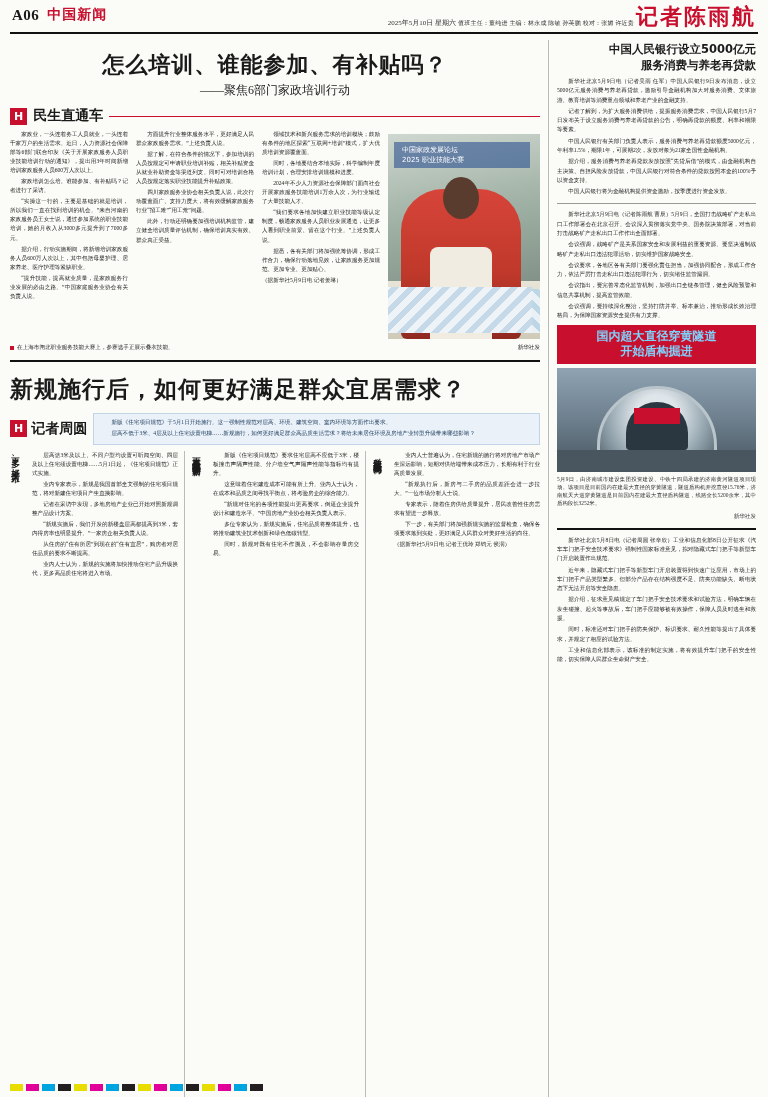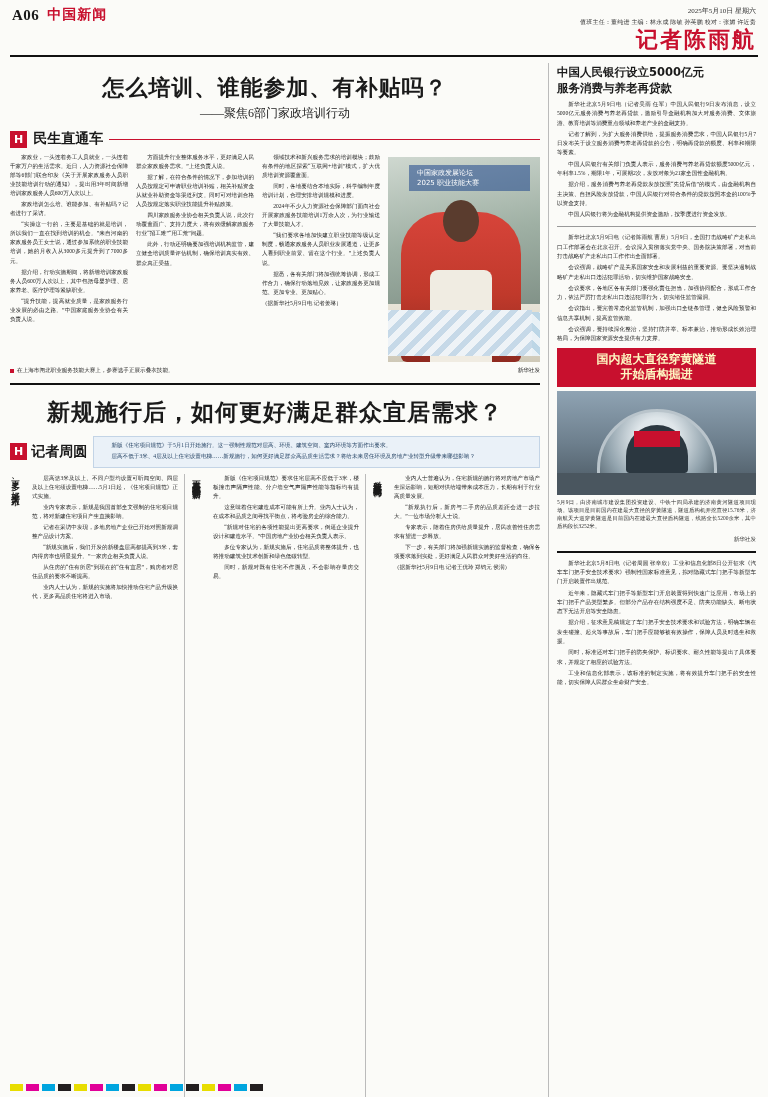"2025年5月10日 星期六" .mh-right { flex-direction: column -> row }
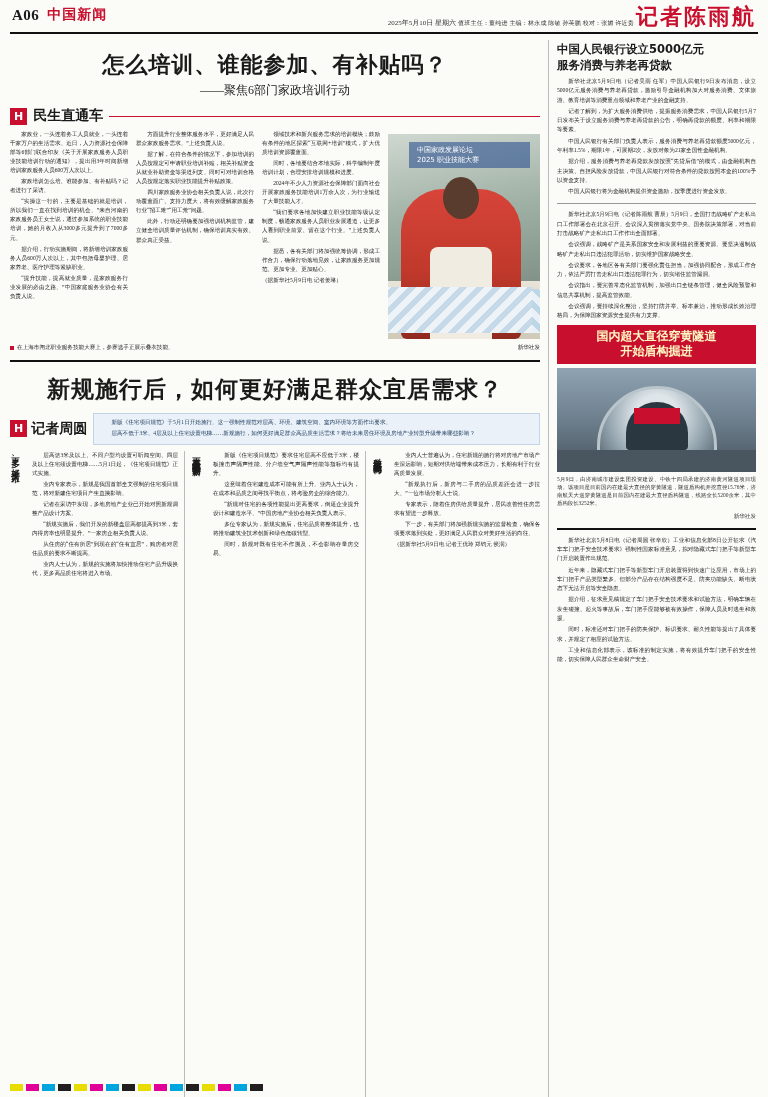"中国人民银行设立5000亿元" .r-head { text-align: left -> right }
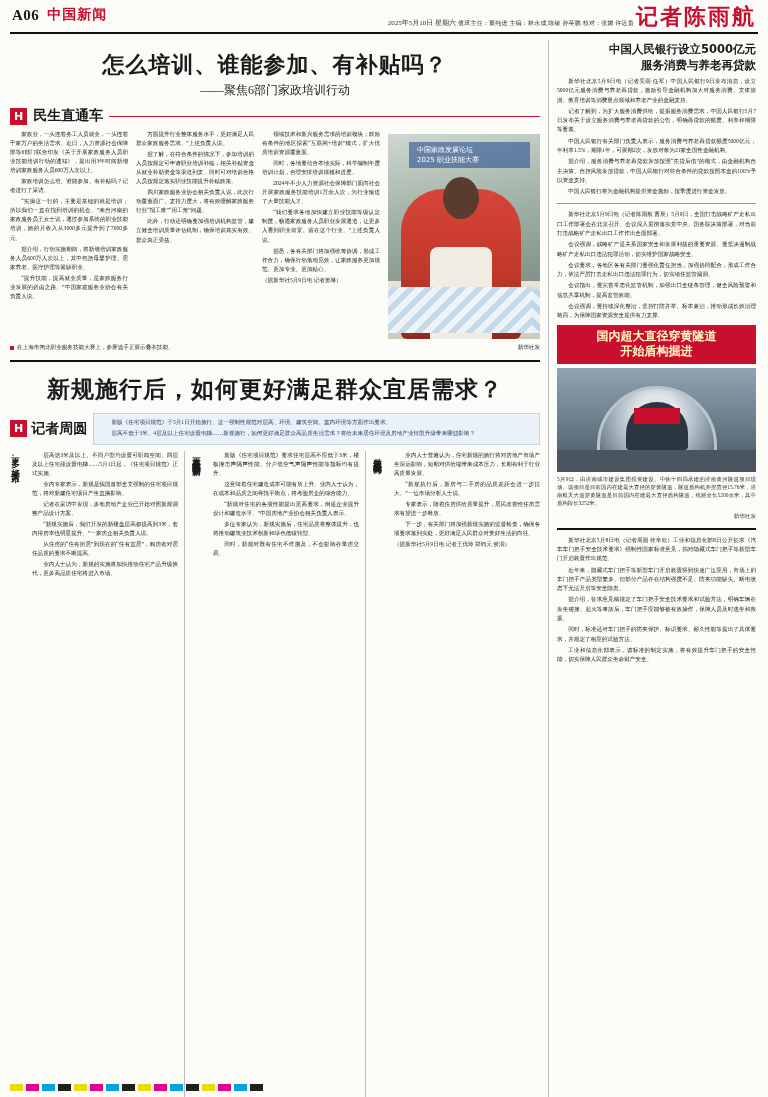"中国家政发展论坛" .photo .ph-banner { left: 21px -> 6px }
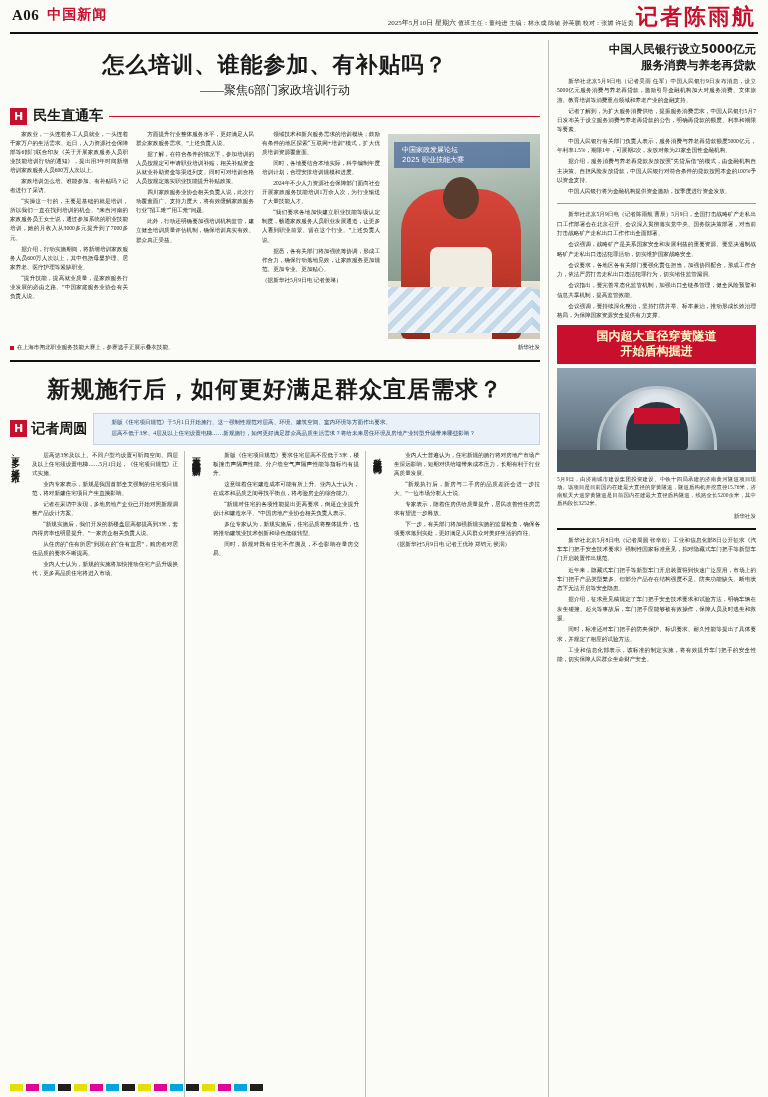"国内超大直径穿黄隧道" .r-band { color: #fef9c3 -> #7dd3fc }
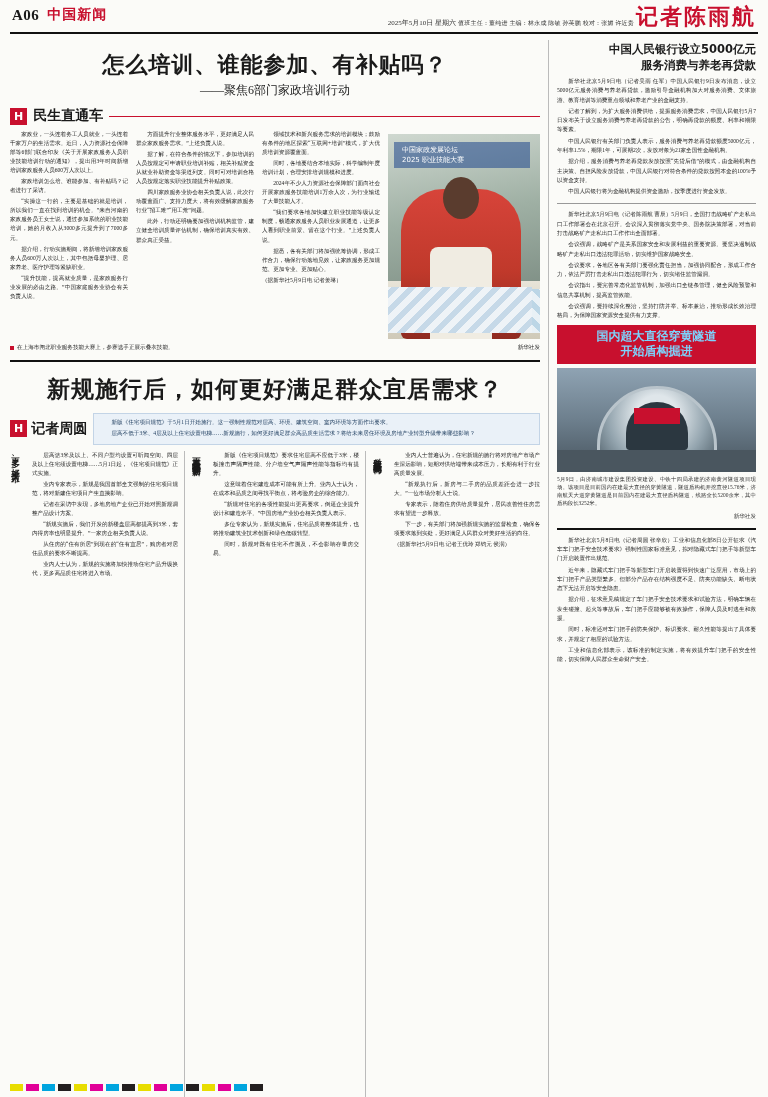"新规施行后，如何更好满足群众宜居需求？" .feat2-head { text-align: center -> left }
